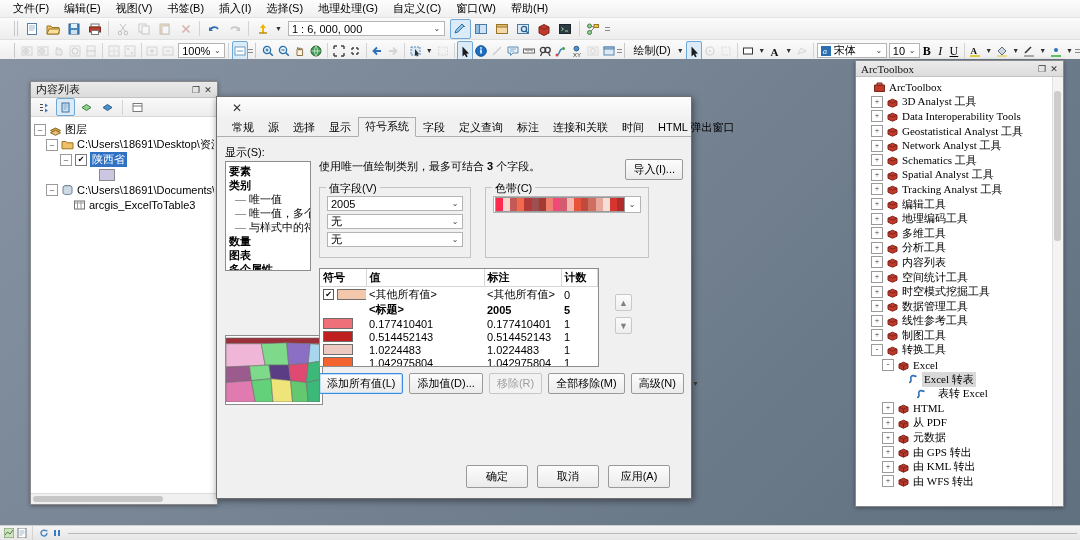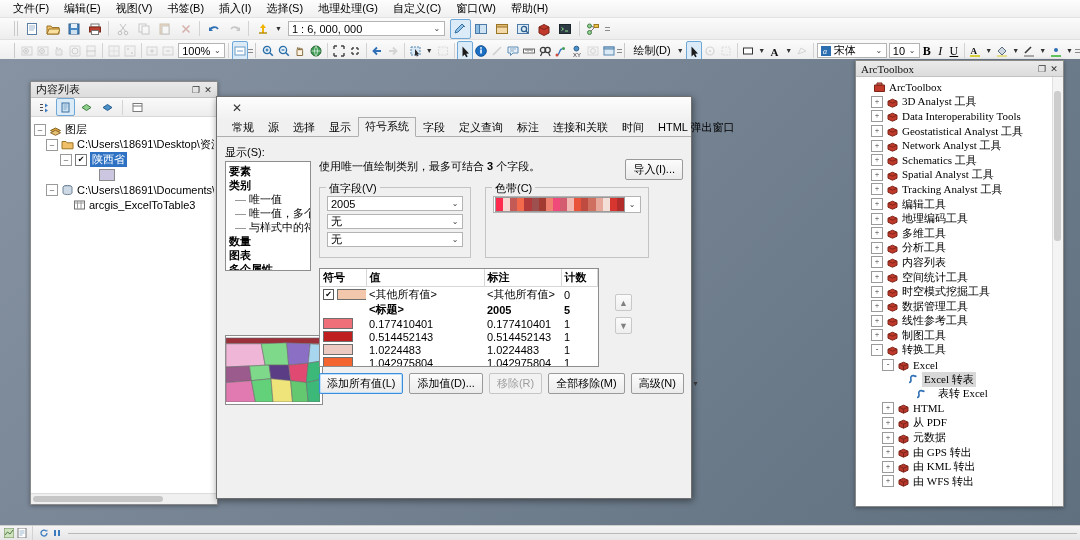"确定" div.dlg-foot { html: none -> <div> <button>确定</button> <button>取消</button> <button>应用(A)</button> </div> }
